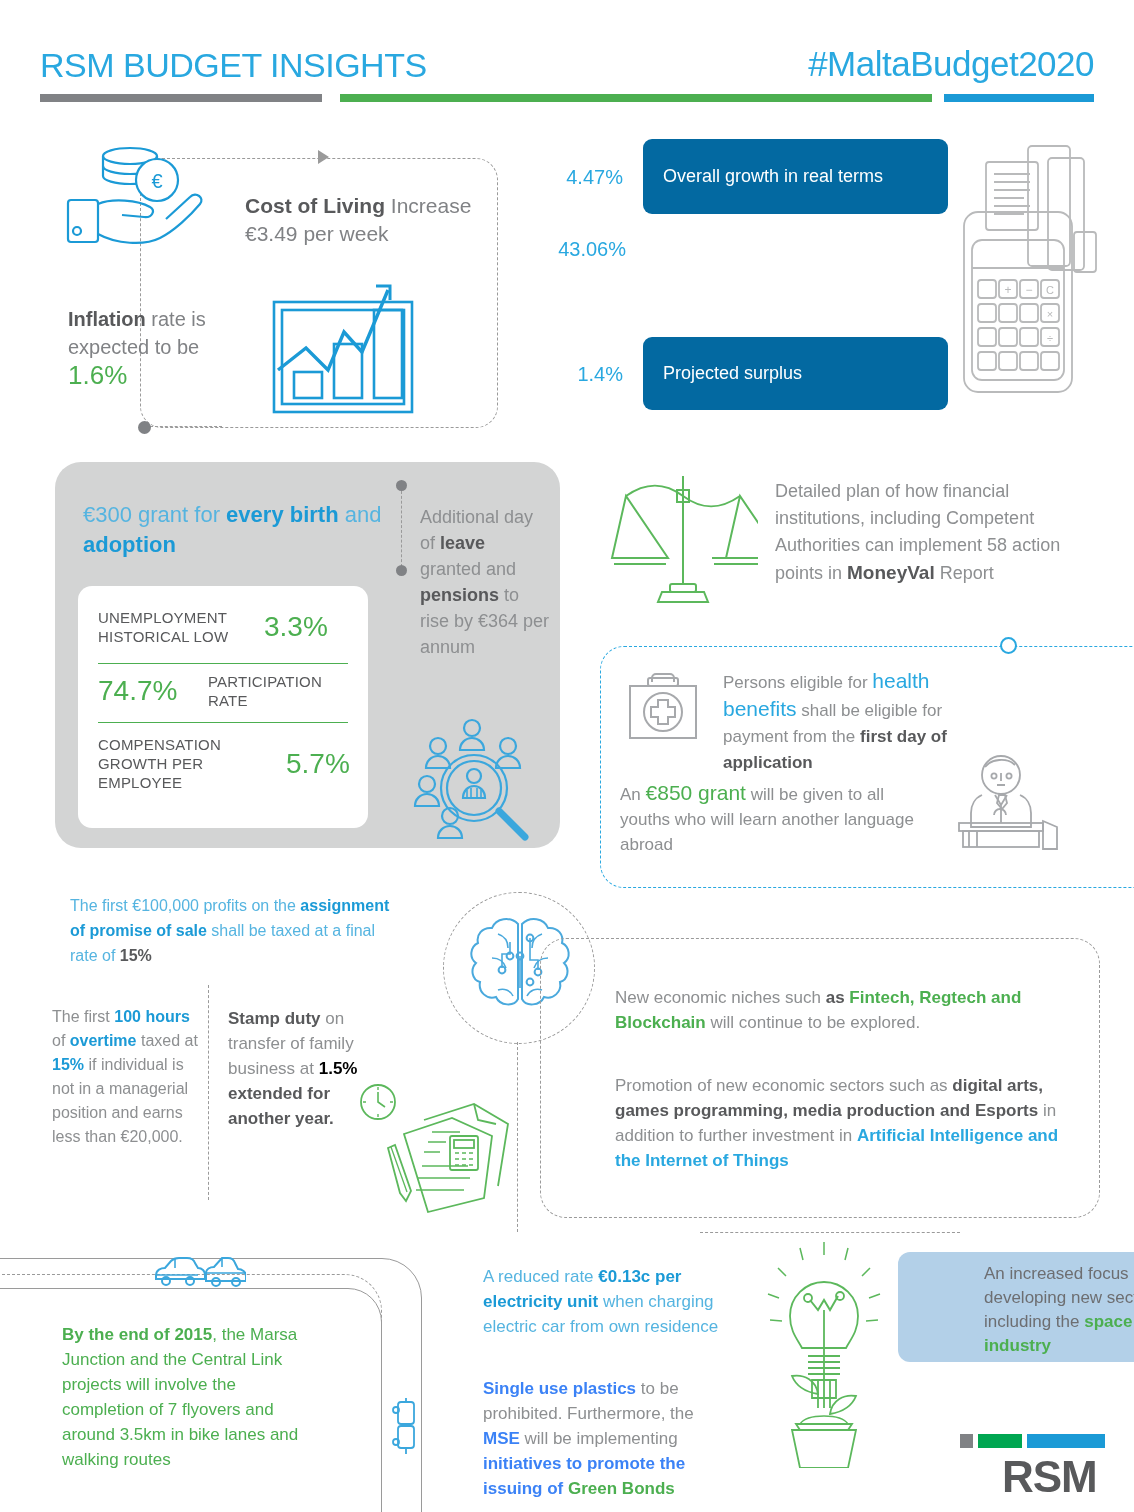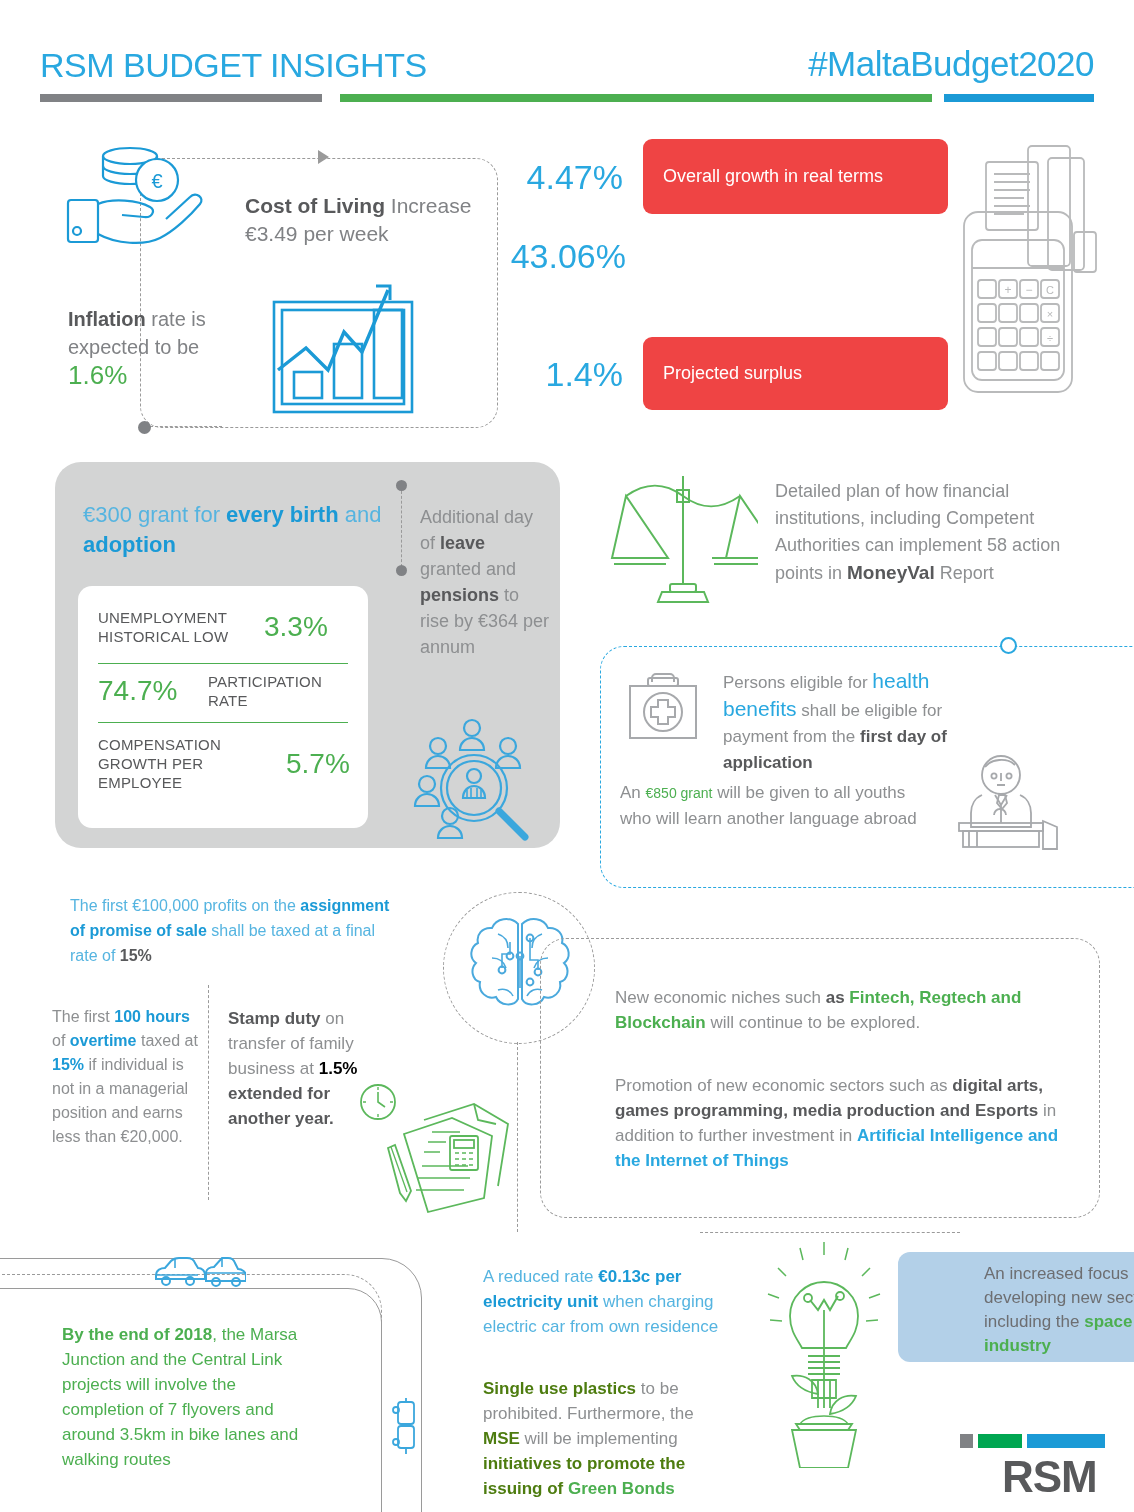"4.47%" .statpct { font-size: 34px -> 20px }
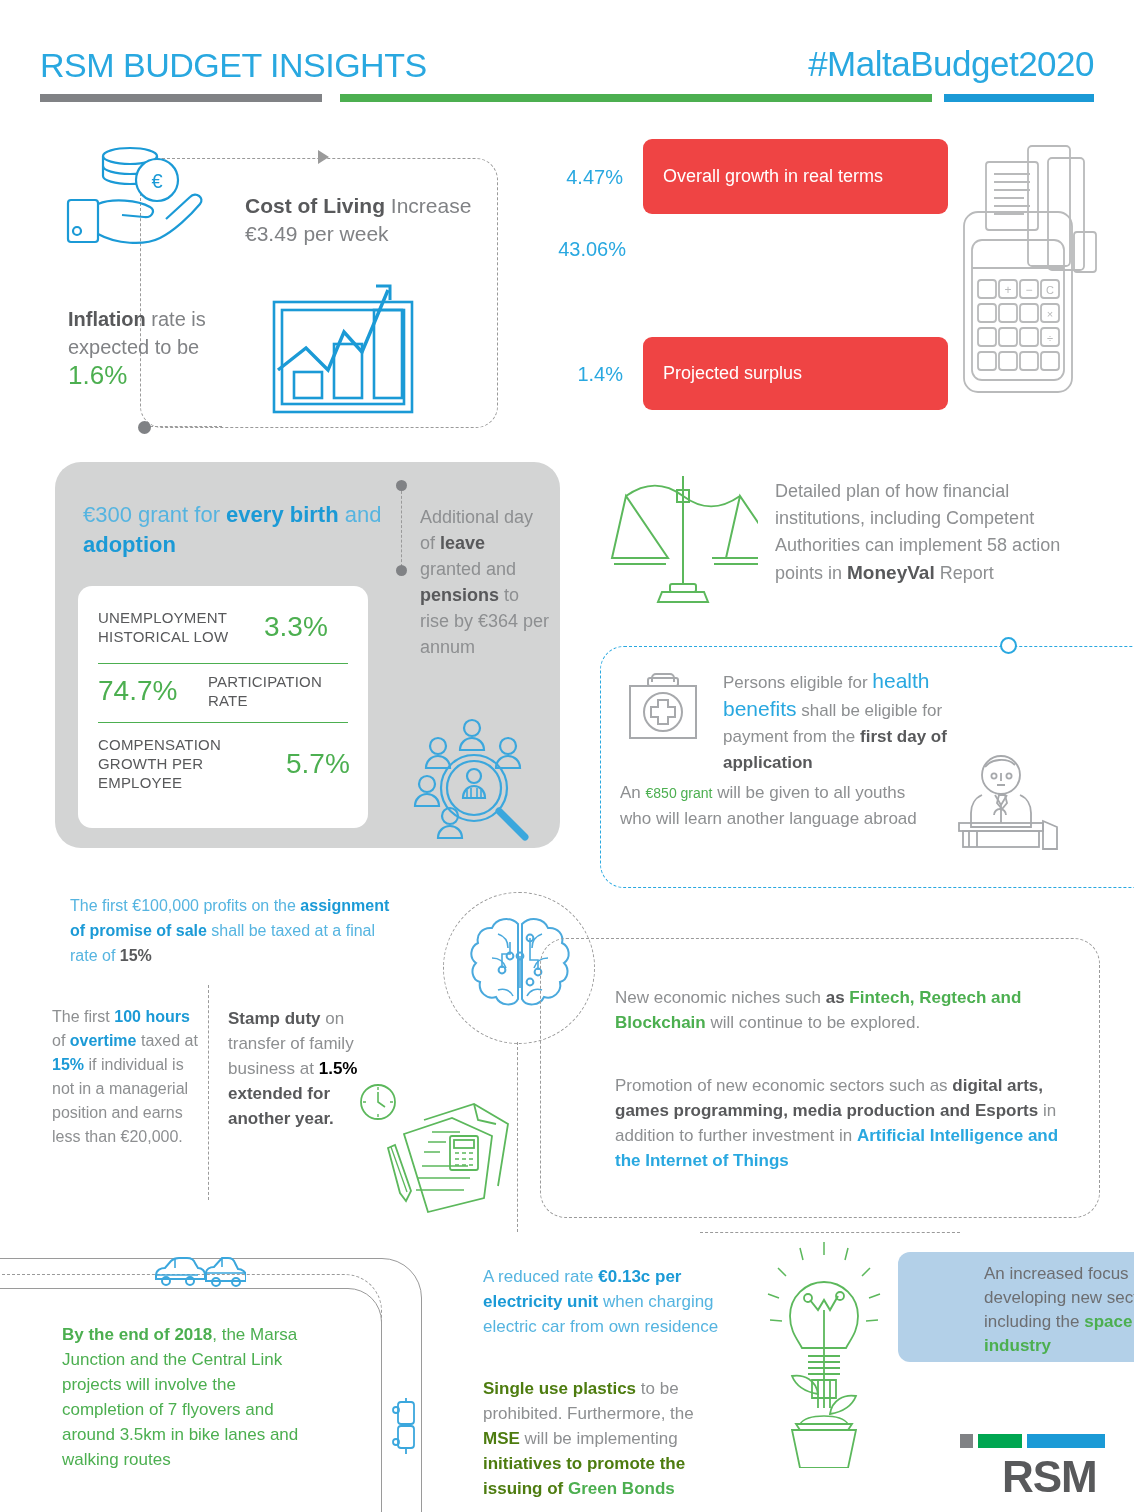"Overall growth in real terms" .statbox { background: #ef4444 -> #0369a1 }
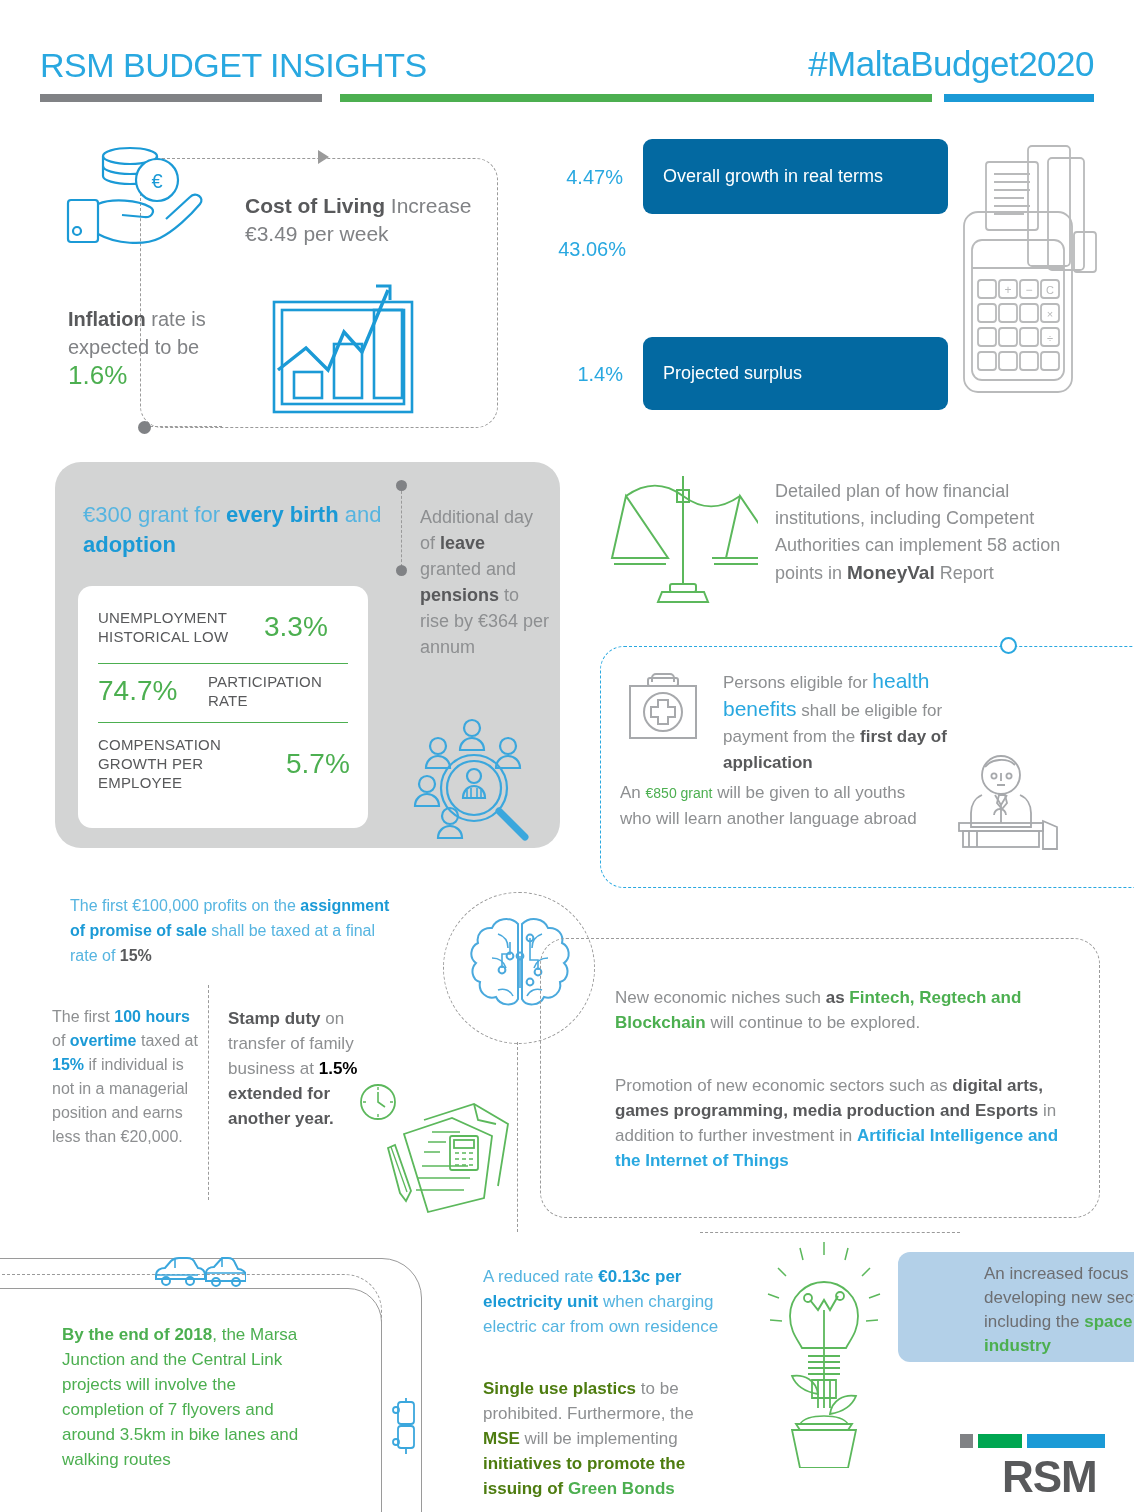"€850 grant" #grant850 .g { font-size: 14px -> 21px }
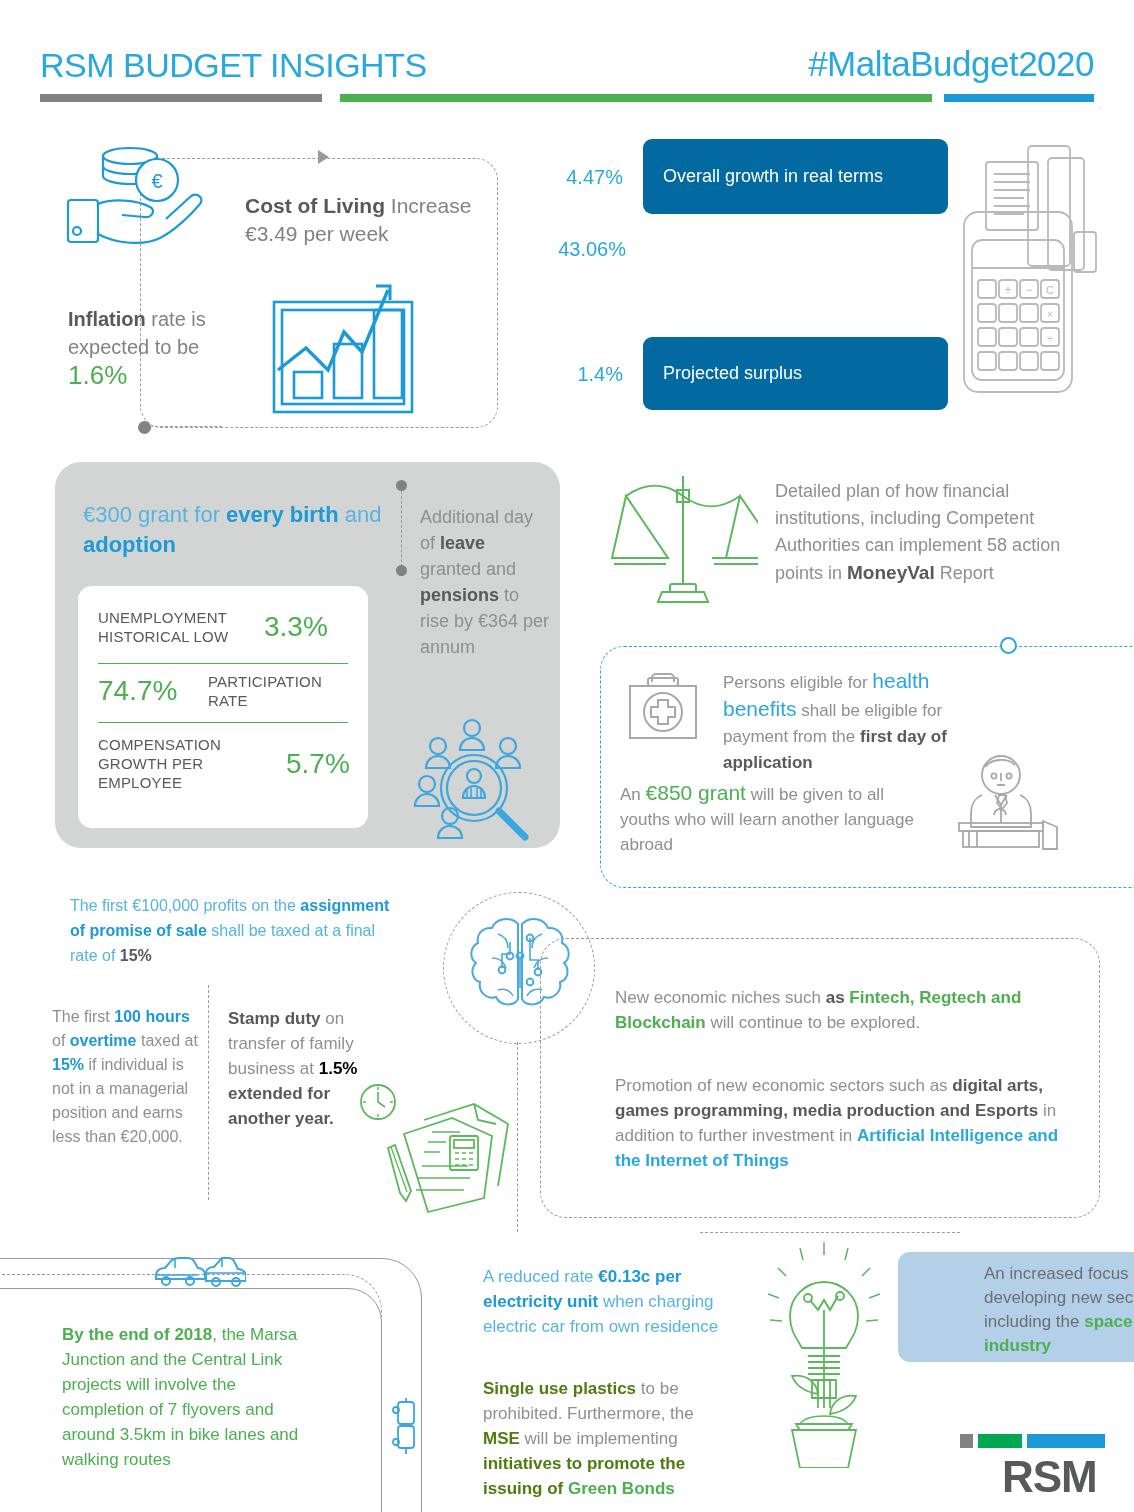"By the end of 2018" span.b { text: 2018 -> 2015 }
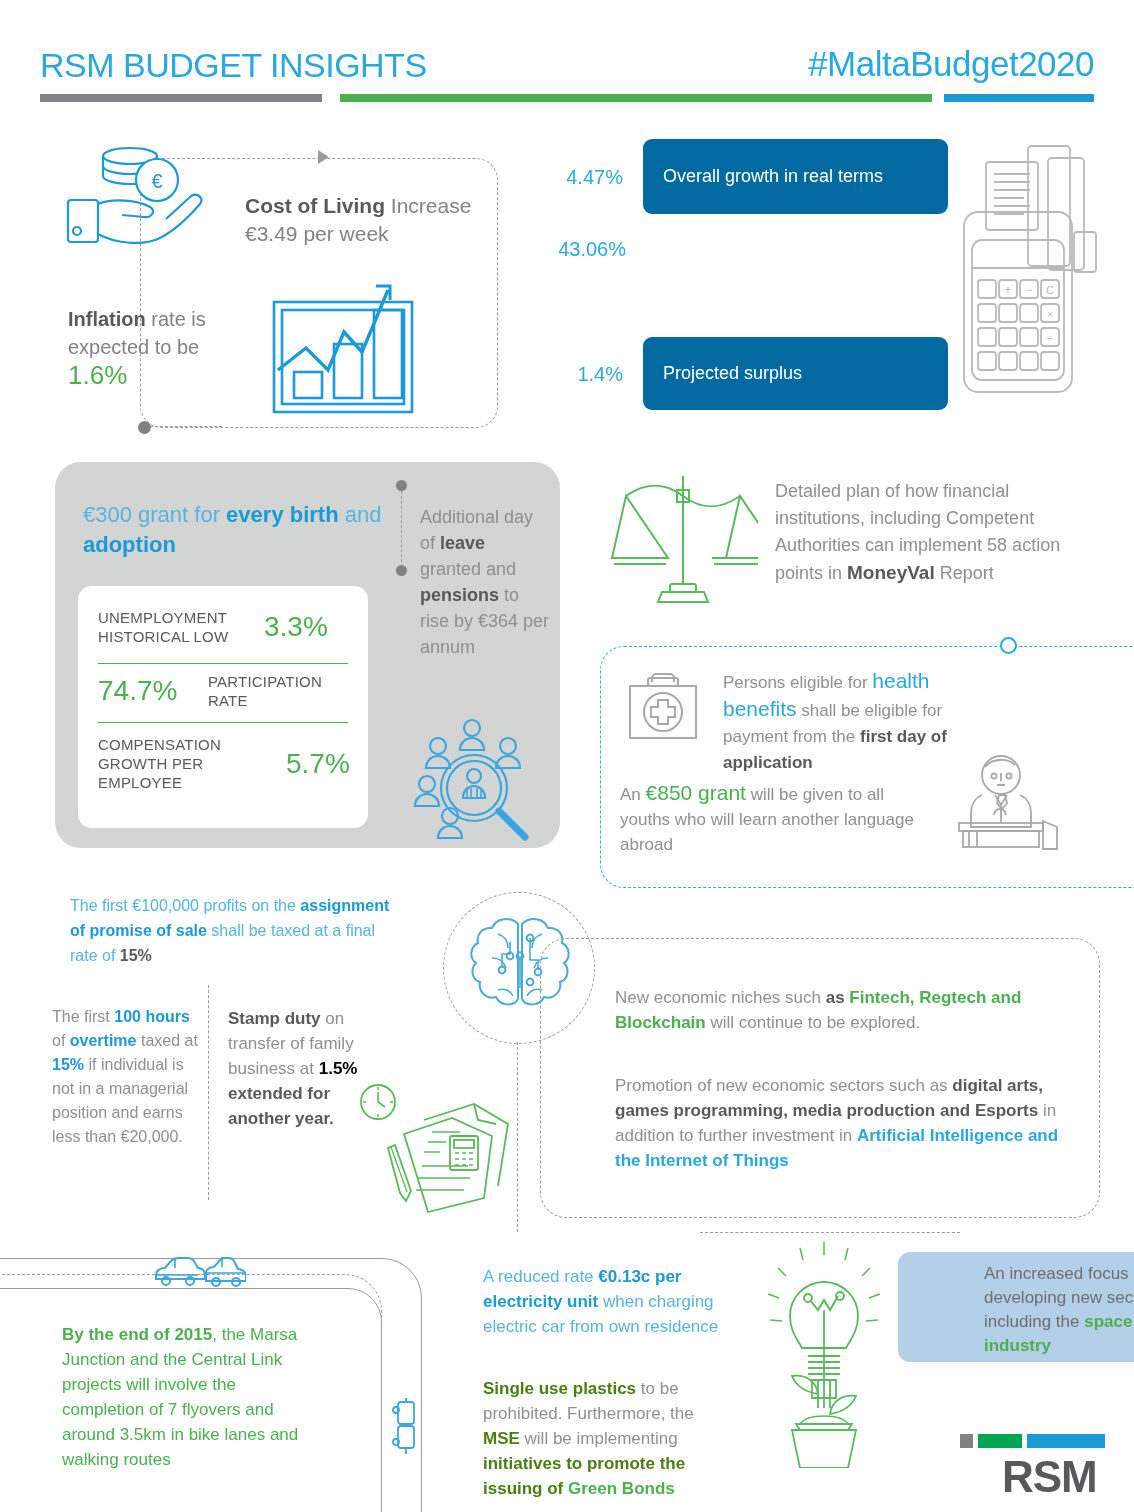"Single use plastics" #plastic .b { color: #4d7c0f -> #3b82f6 }
